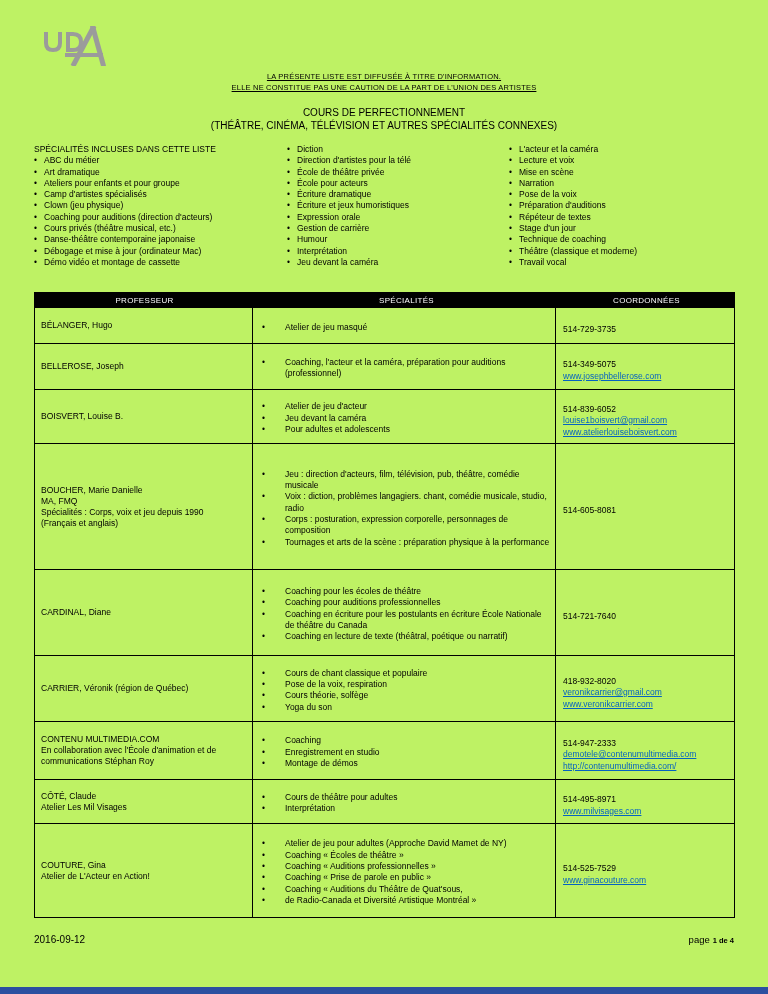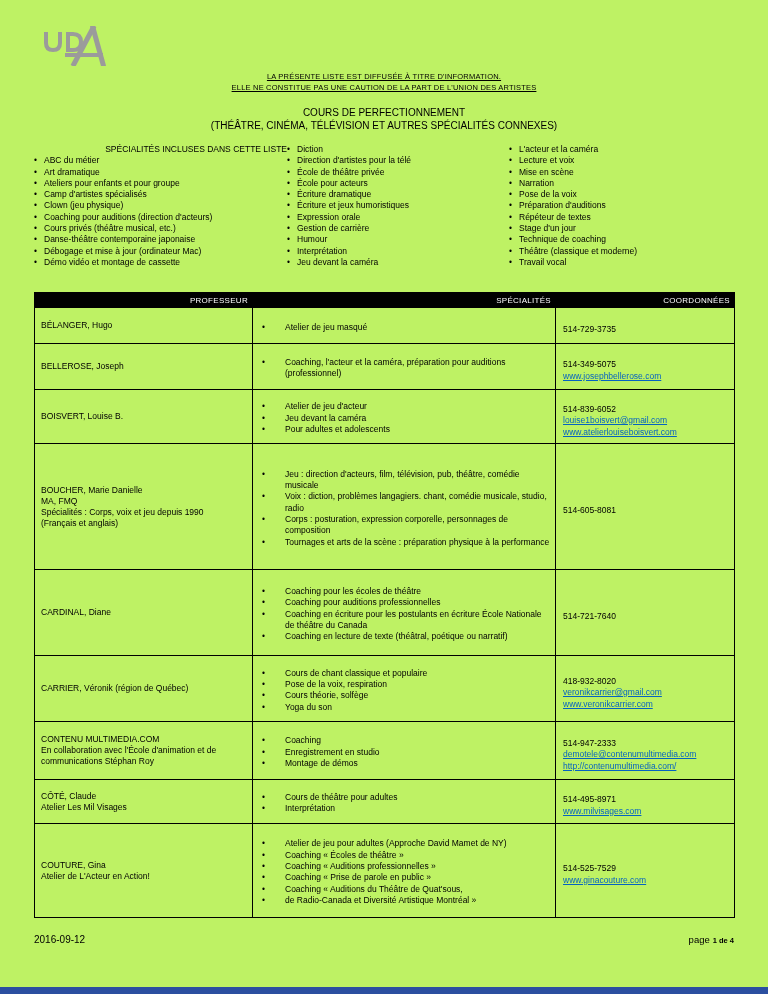"SPÉCIALITÉS INCLUSES DANS CETTE LISTE" .spec-heading { text-align: right -> none }
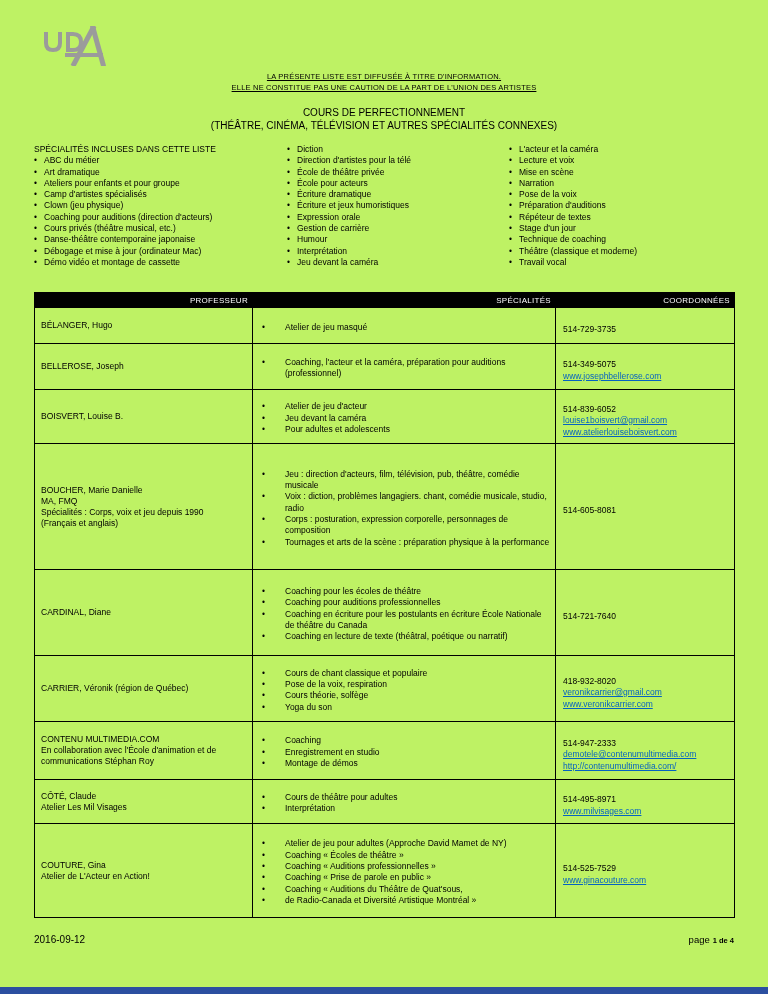"PROFESSEUR" table.prof thead th { text-align: right -> center }
